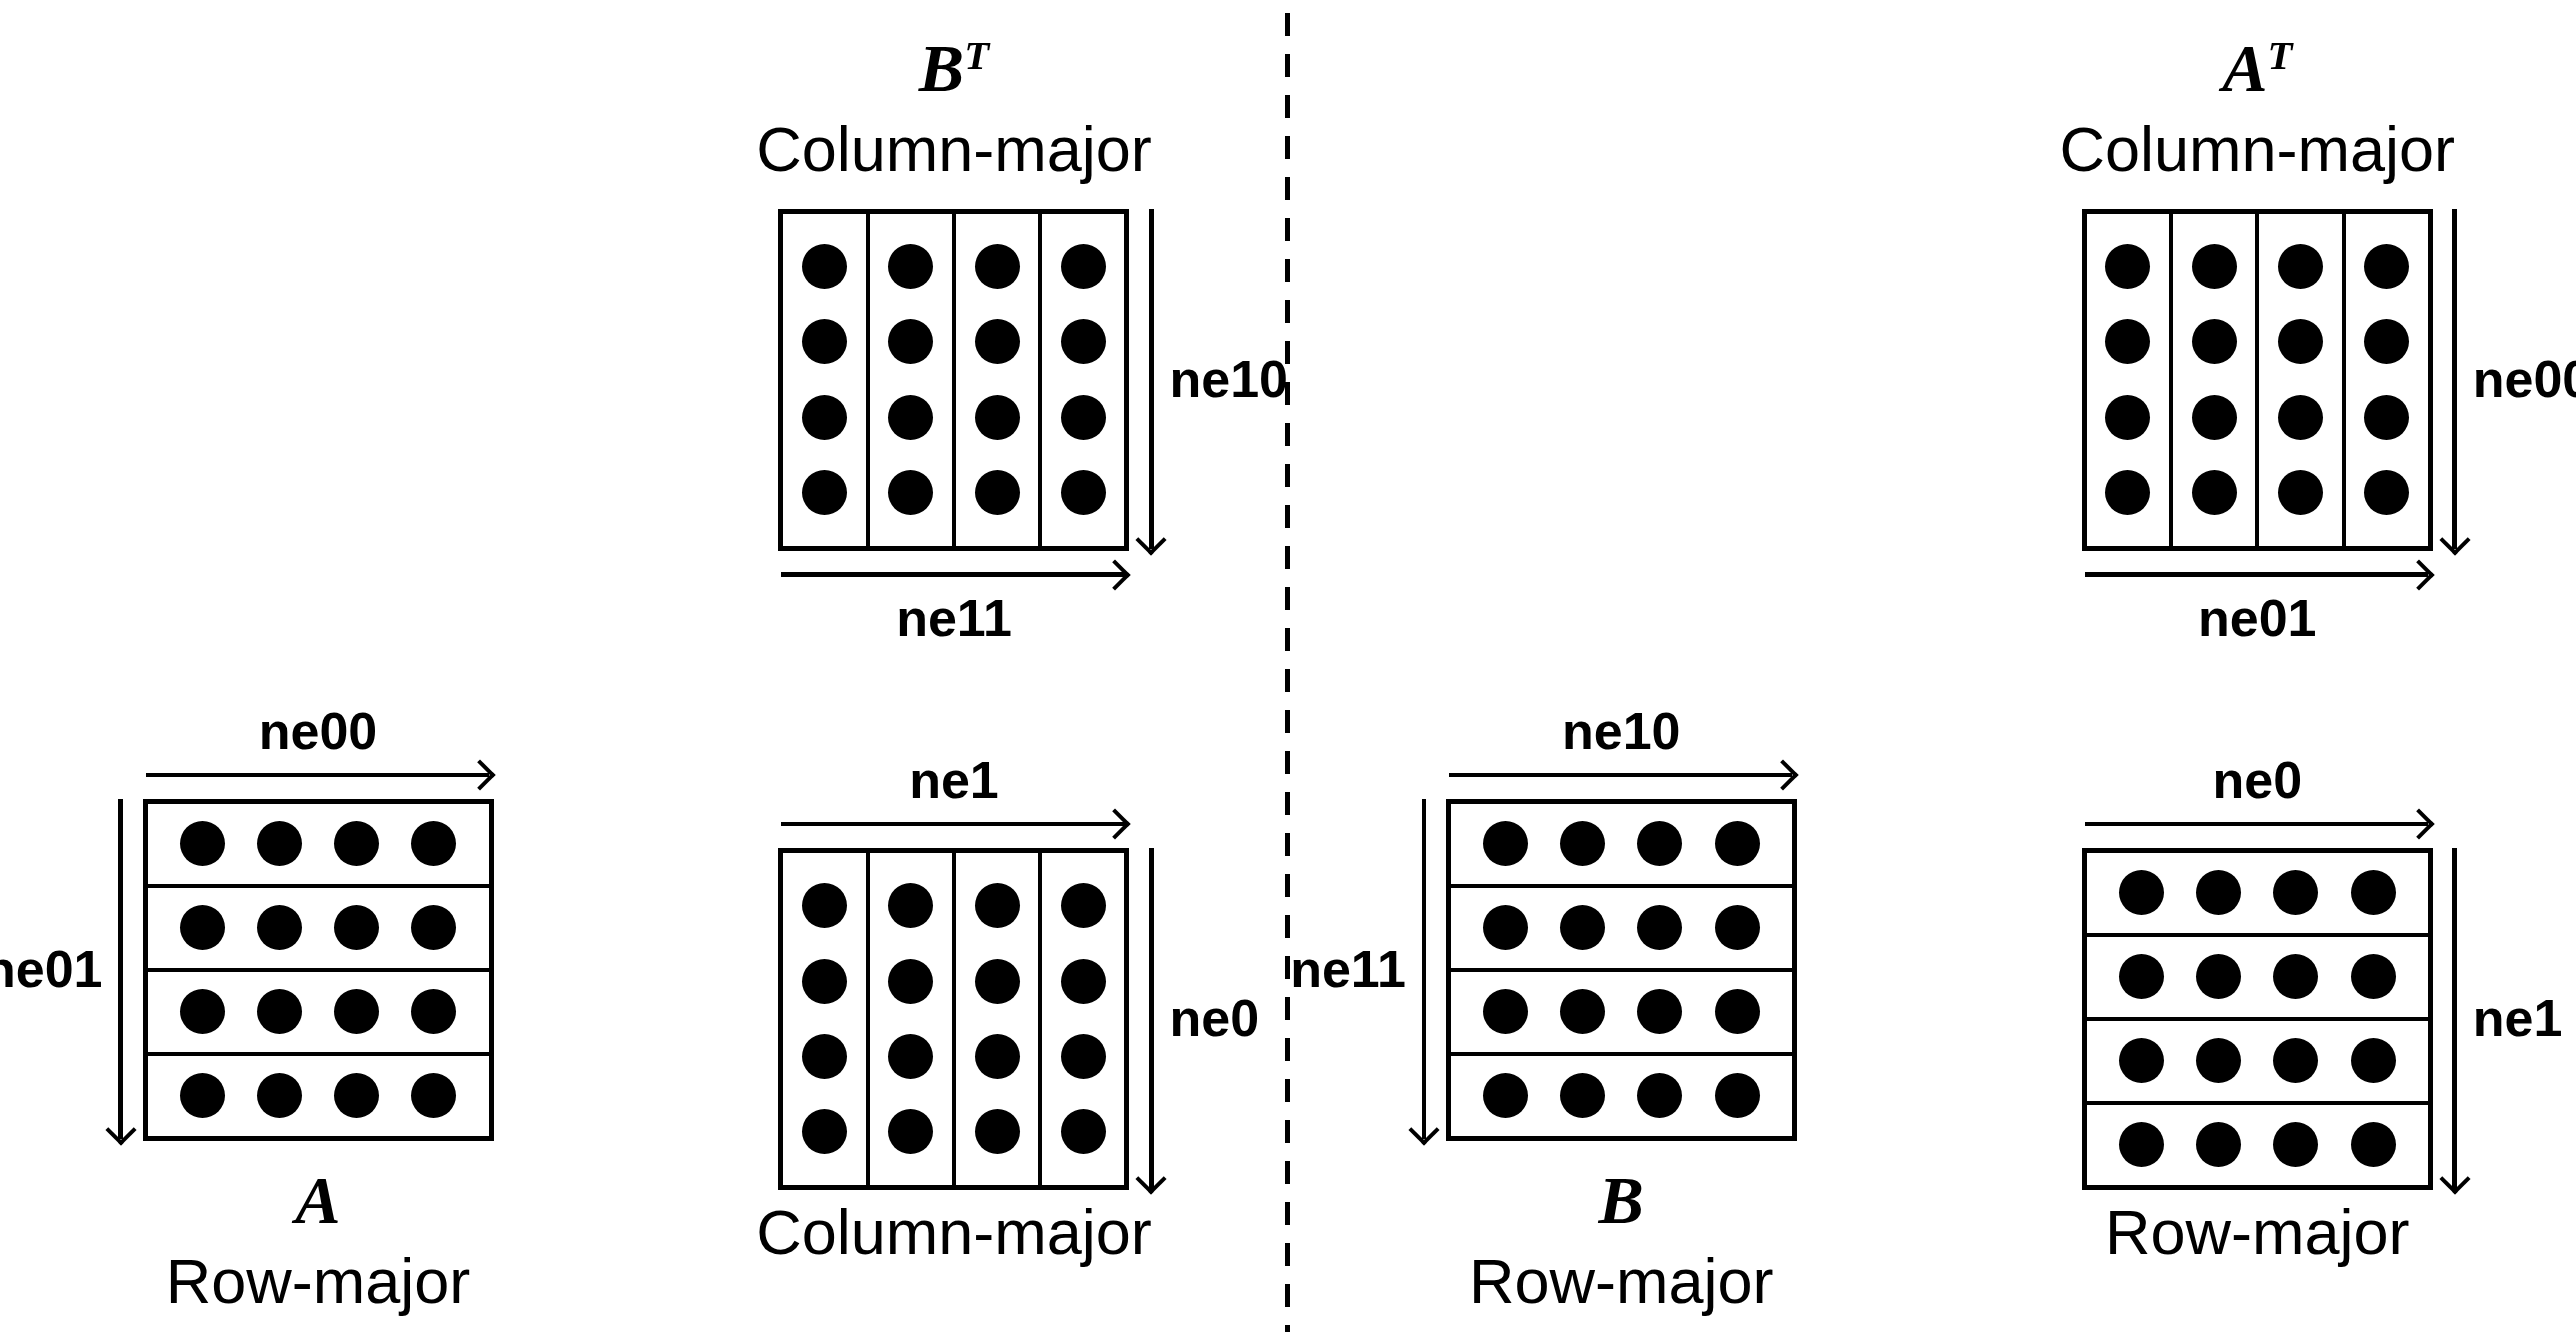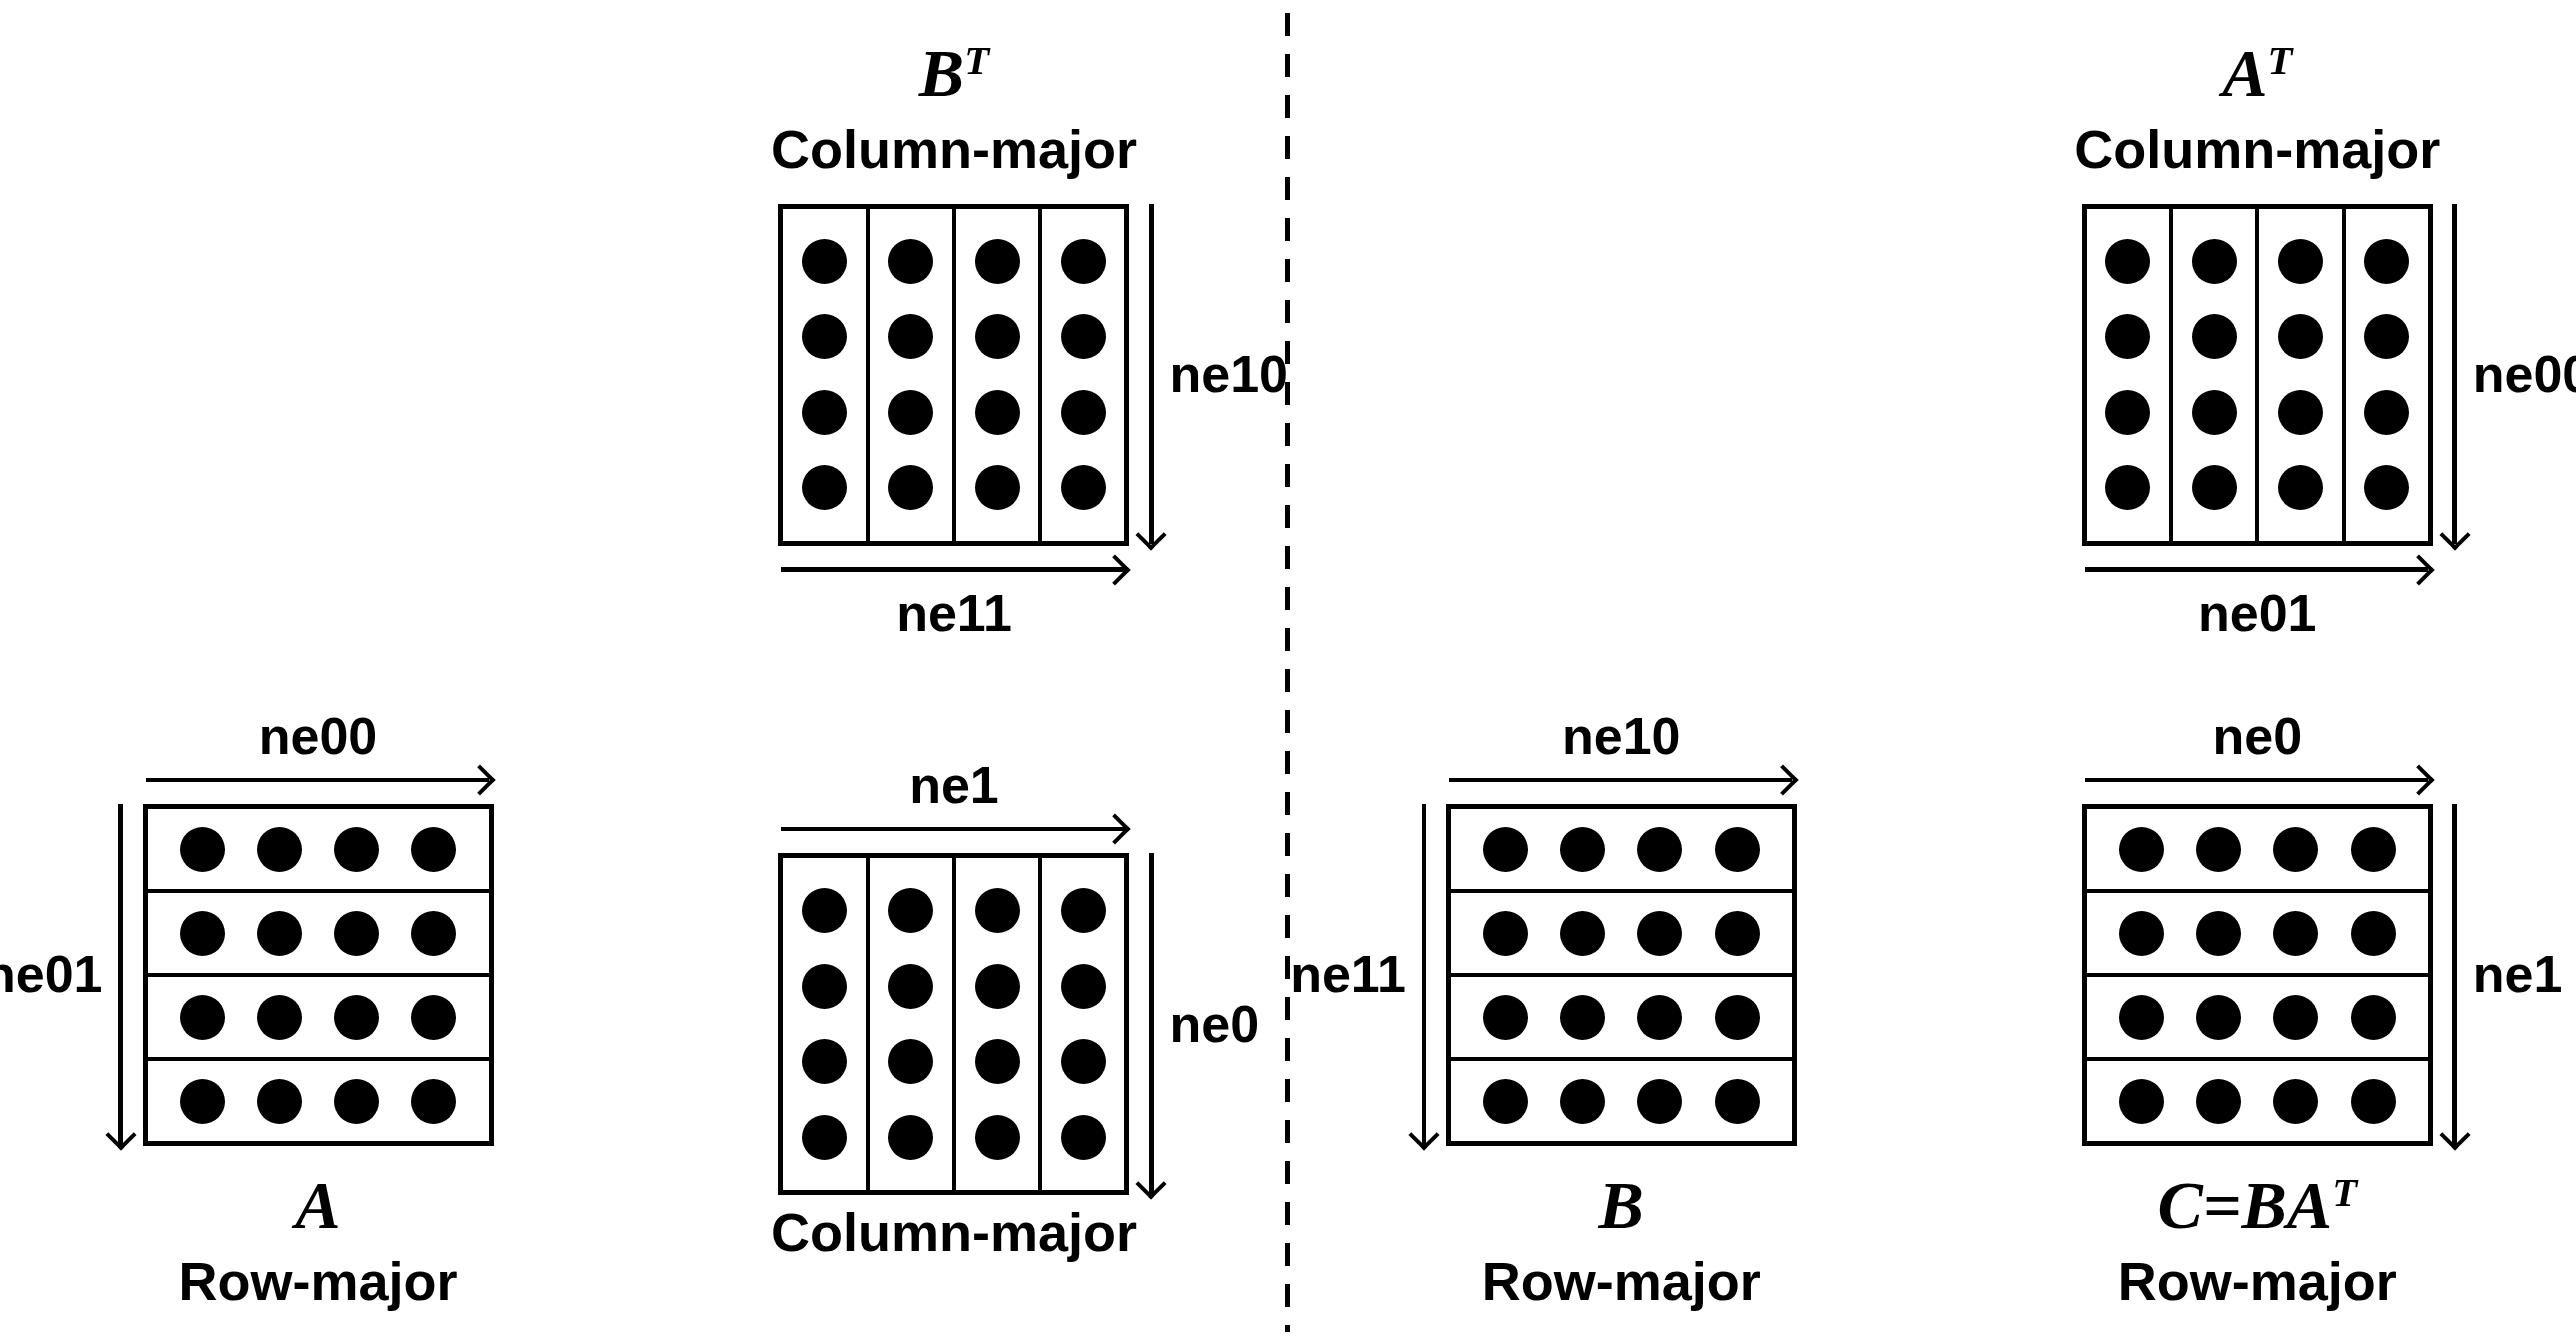"Column-major" .layout-title { font-size: 54px -> 63px; font-weight: 700 -> 400 }
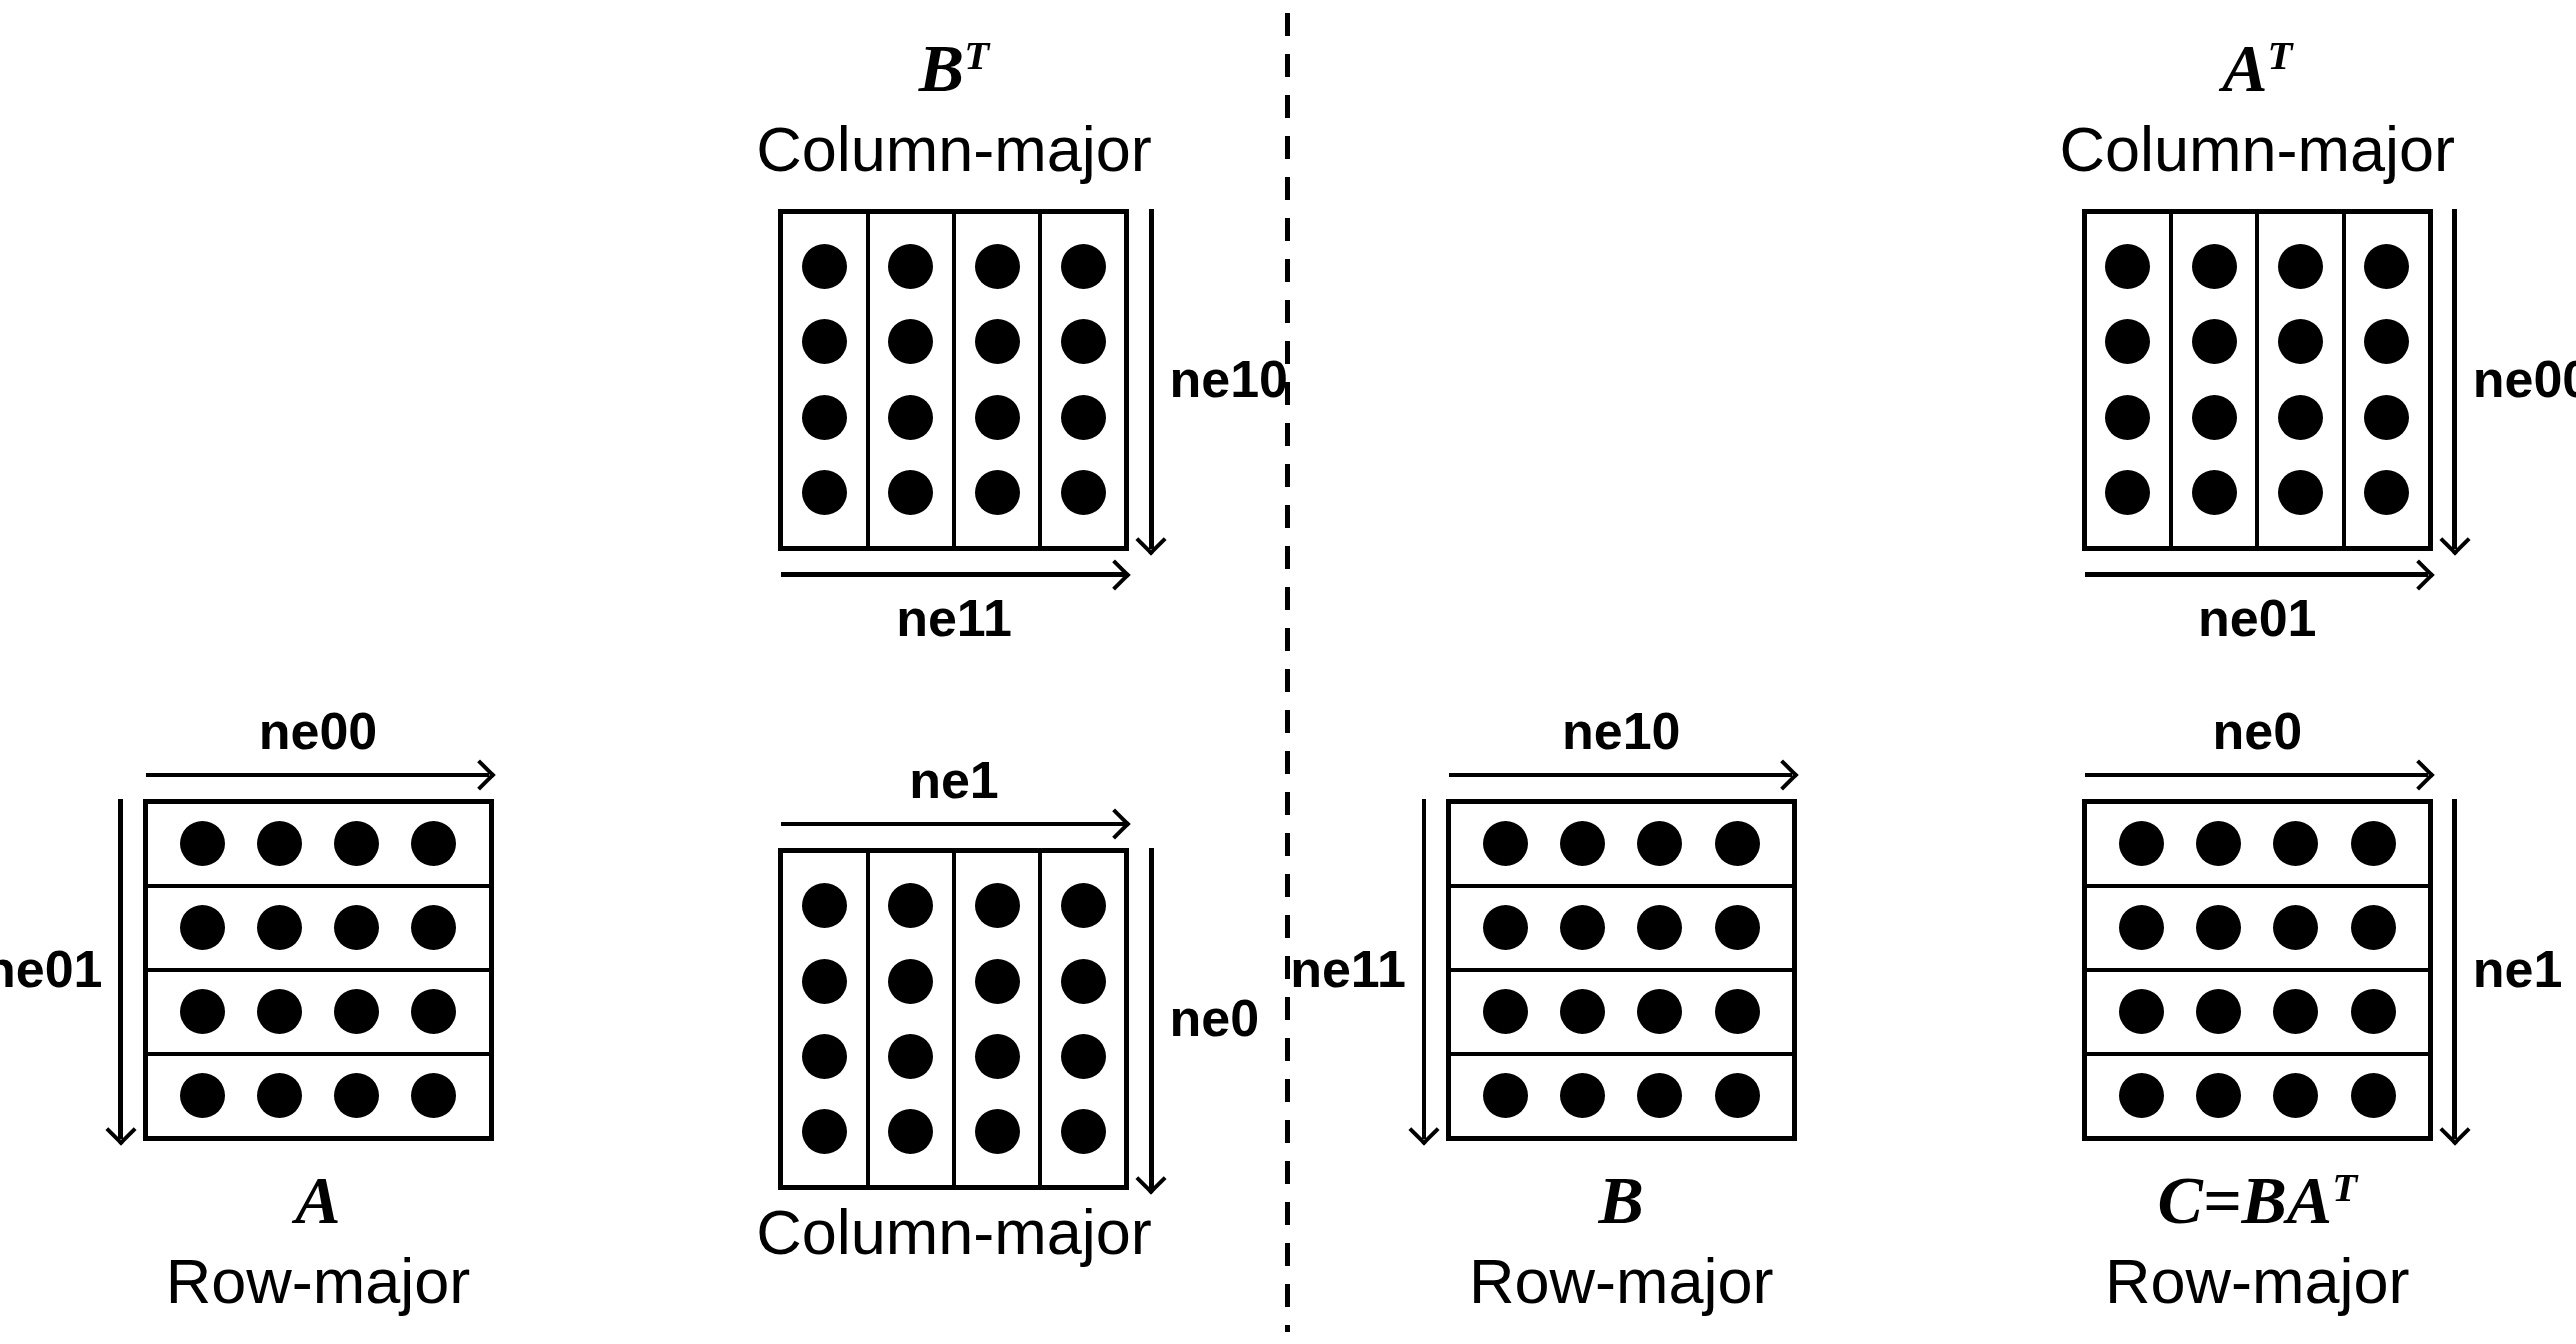"C=BAT" div.math-title { html: <div>C=BA<sup>T</sup></div> -> none }
